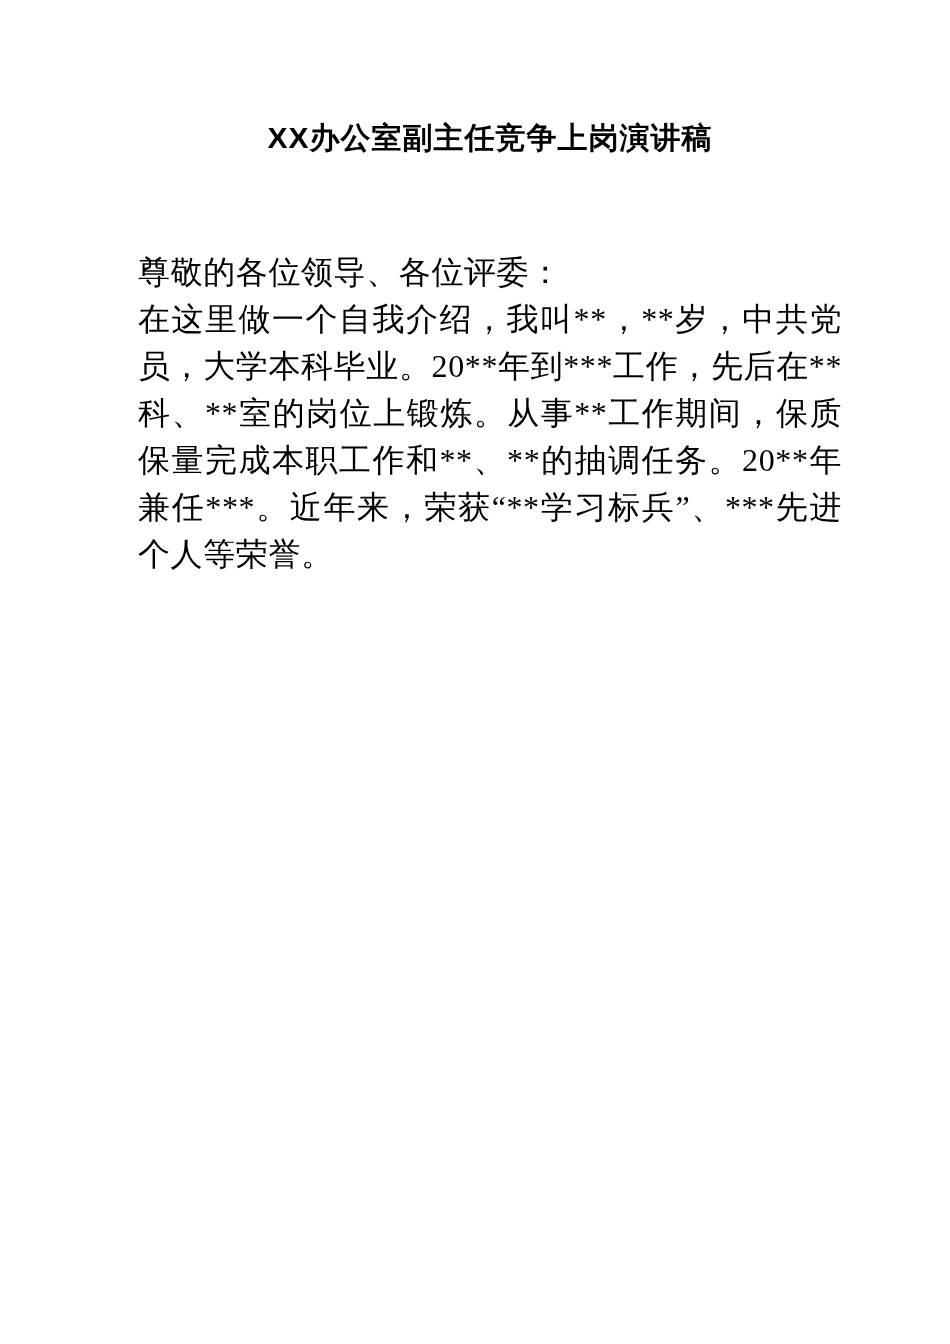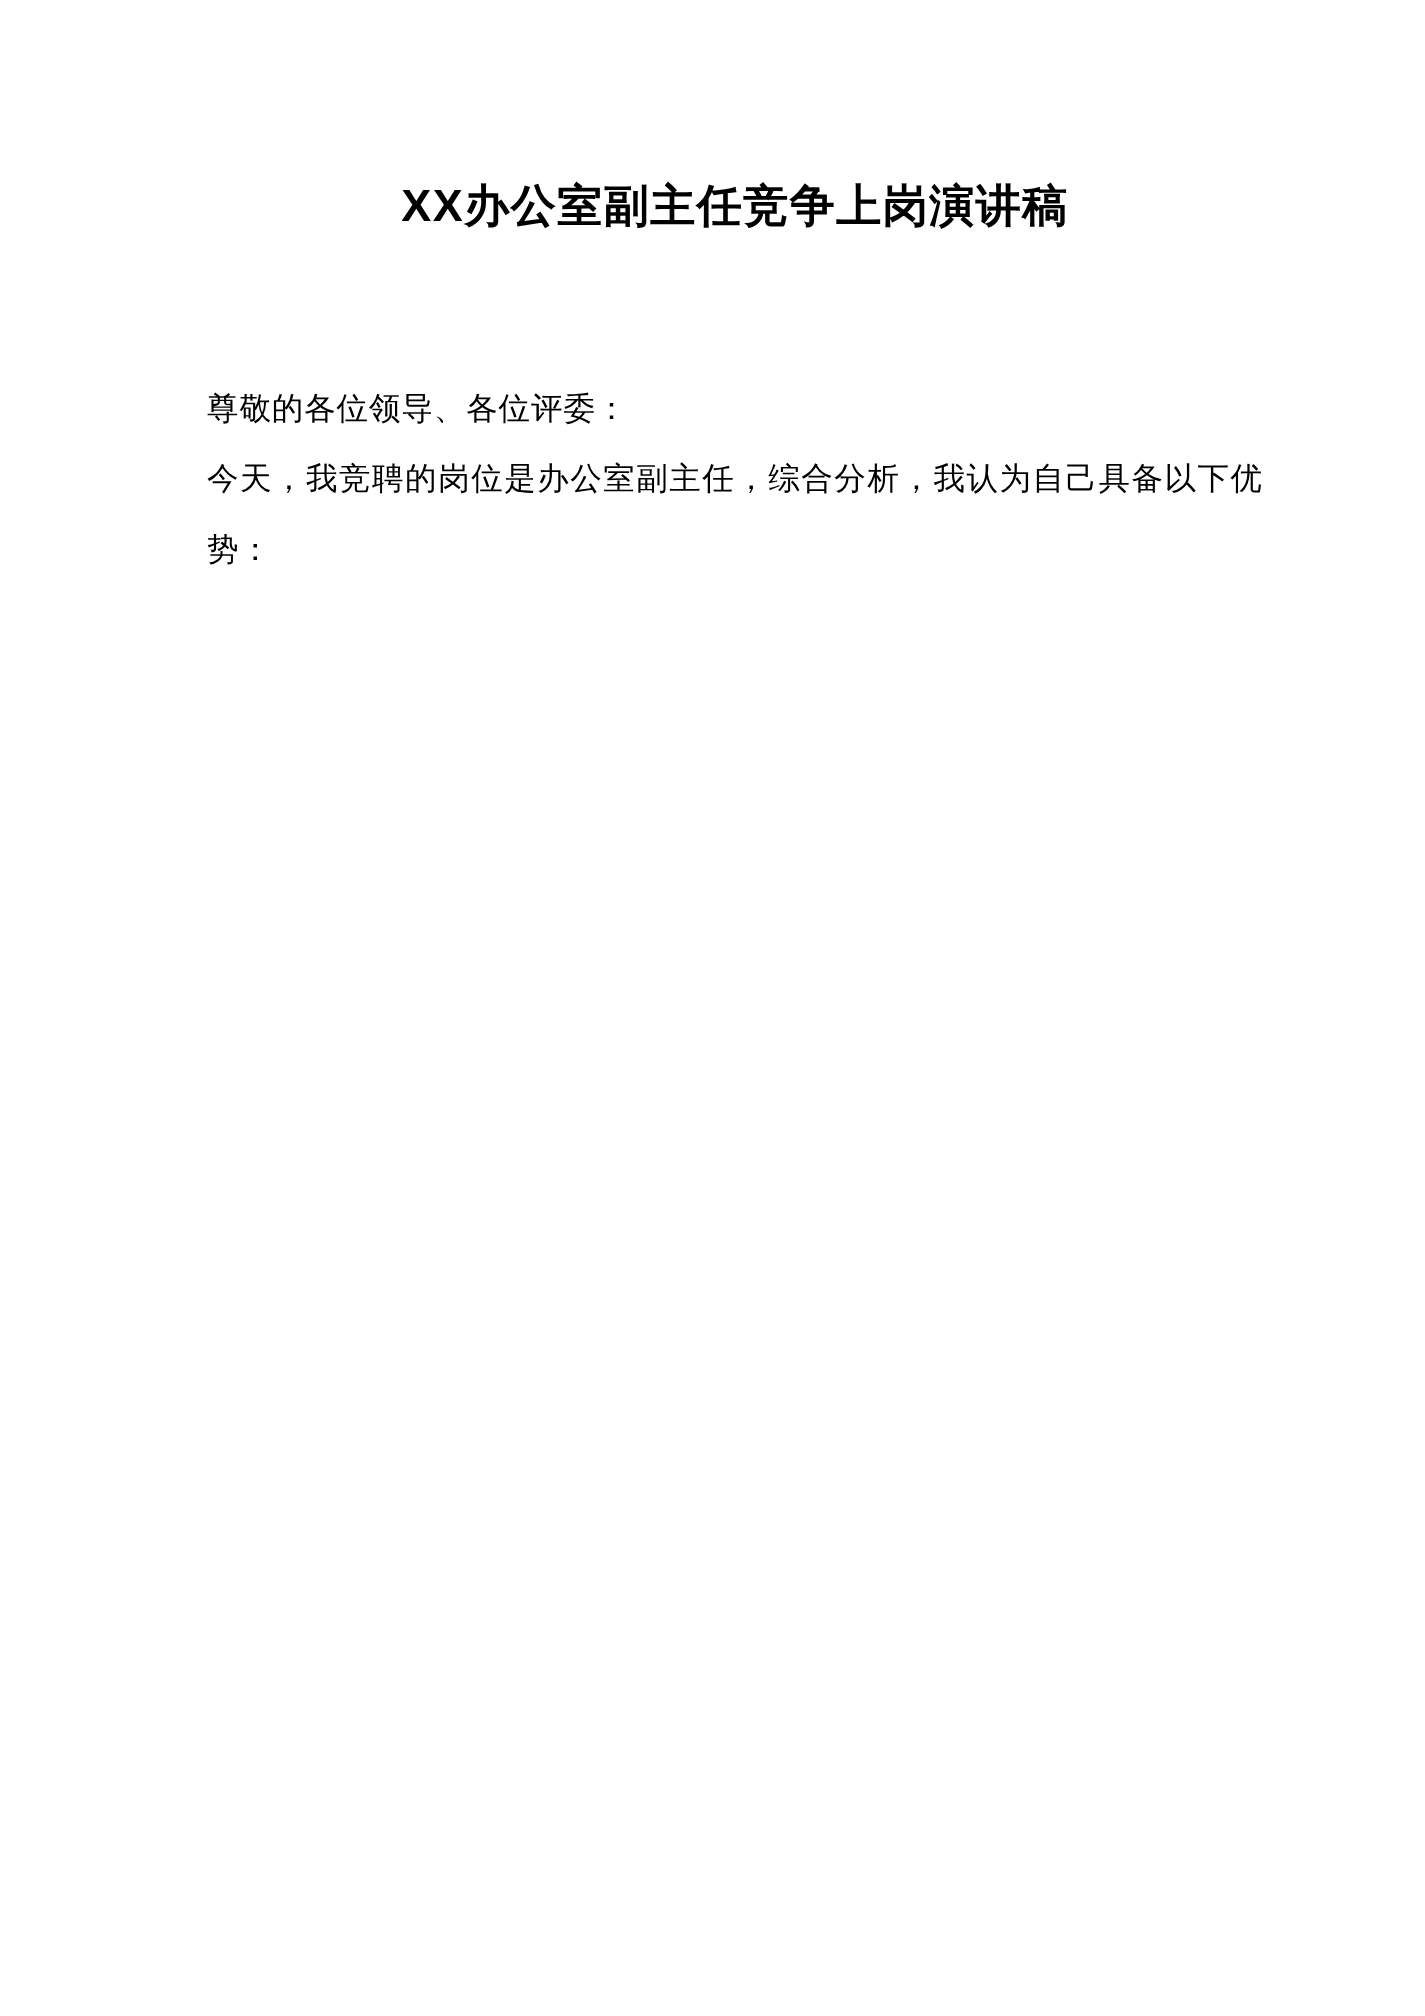"尊敬的各位领导、各位评委：" .body-text { font-size: 21px -> 32px }
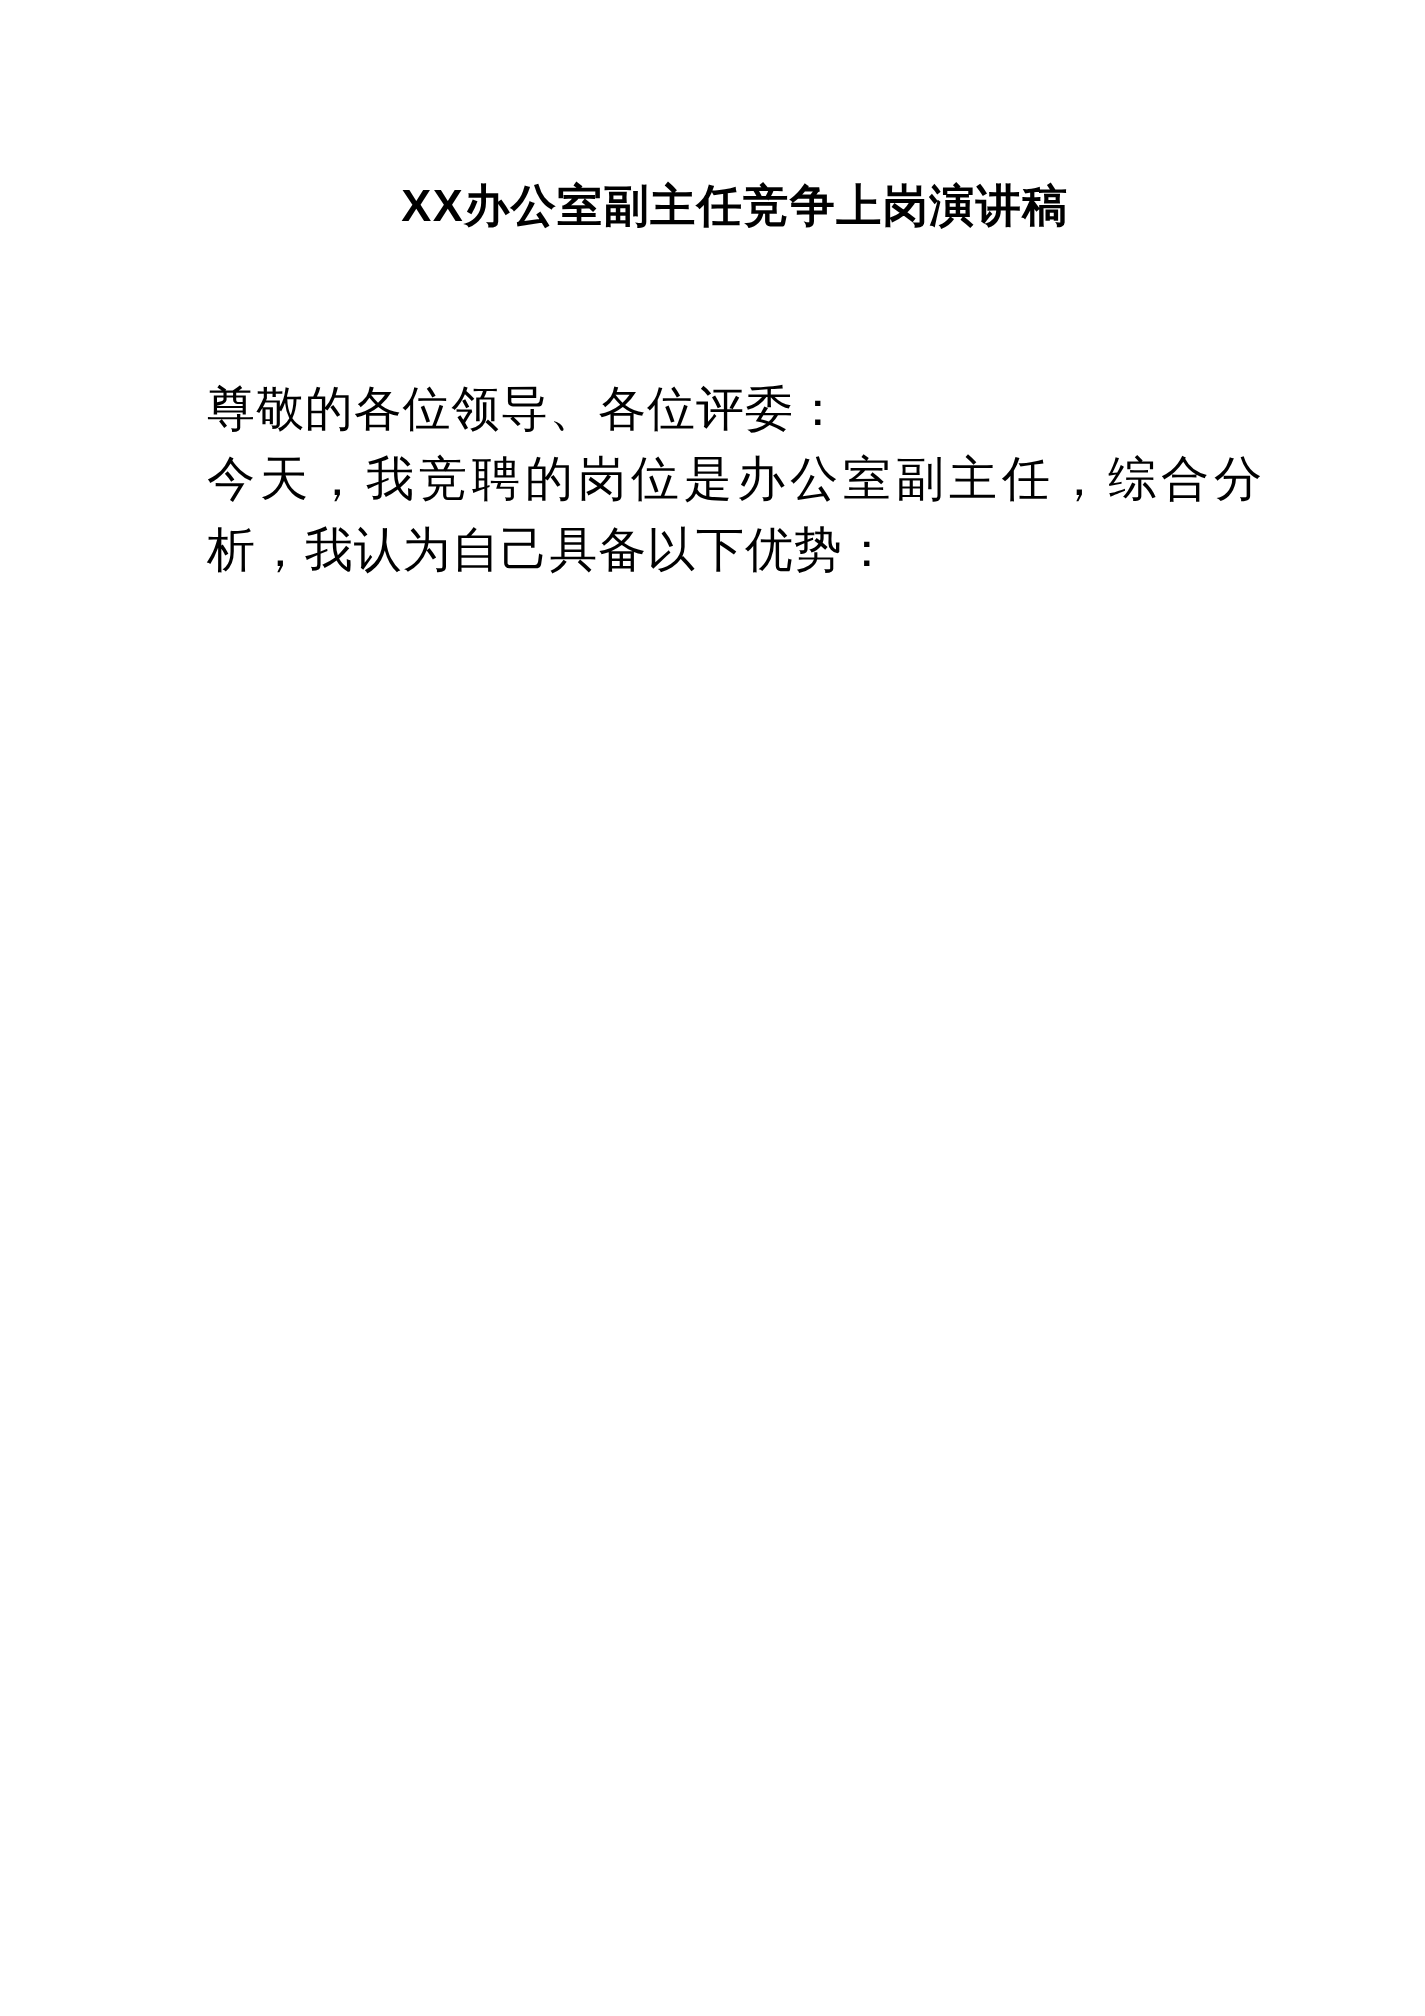"在这里做一个自我介绍，我叫**，**岁，中共党员，大学本科毕业。20**年到**" p.para { html: none -> <p>在这里做一个自我介绍，我叫**，**岁，中共党员，大学本科毕业。20**年到***工作，先后在**科、**室的岗位上锻炼。从事**工作期间，保质保量完成本职工作和**、**的抽调任务。20**年兼任***。近年来，荣获“**学习标兵”、***先进个人等荣誉。</p> }
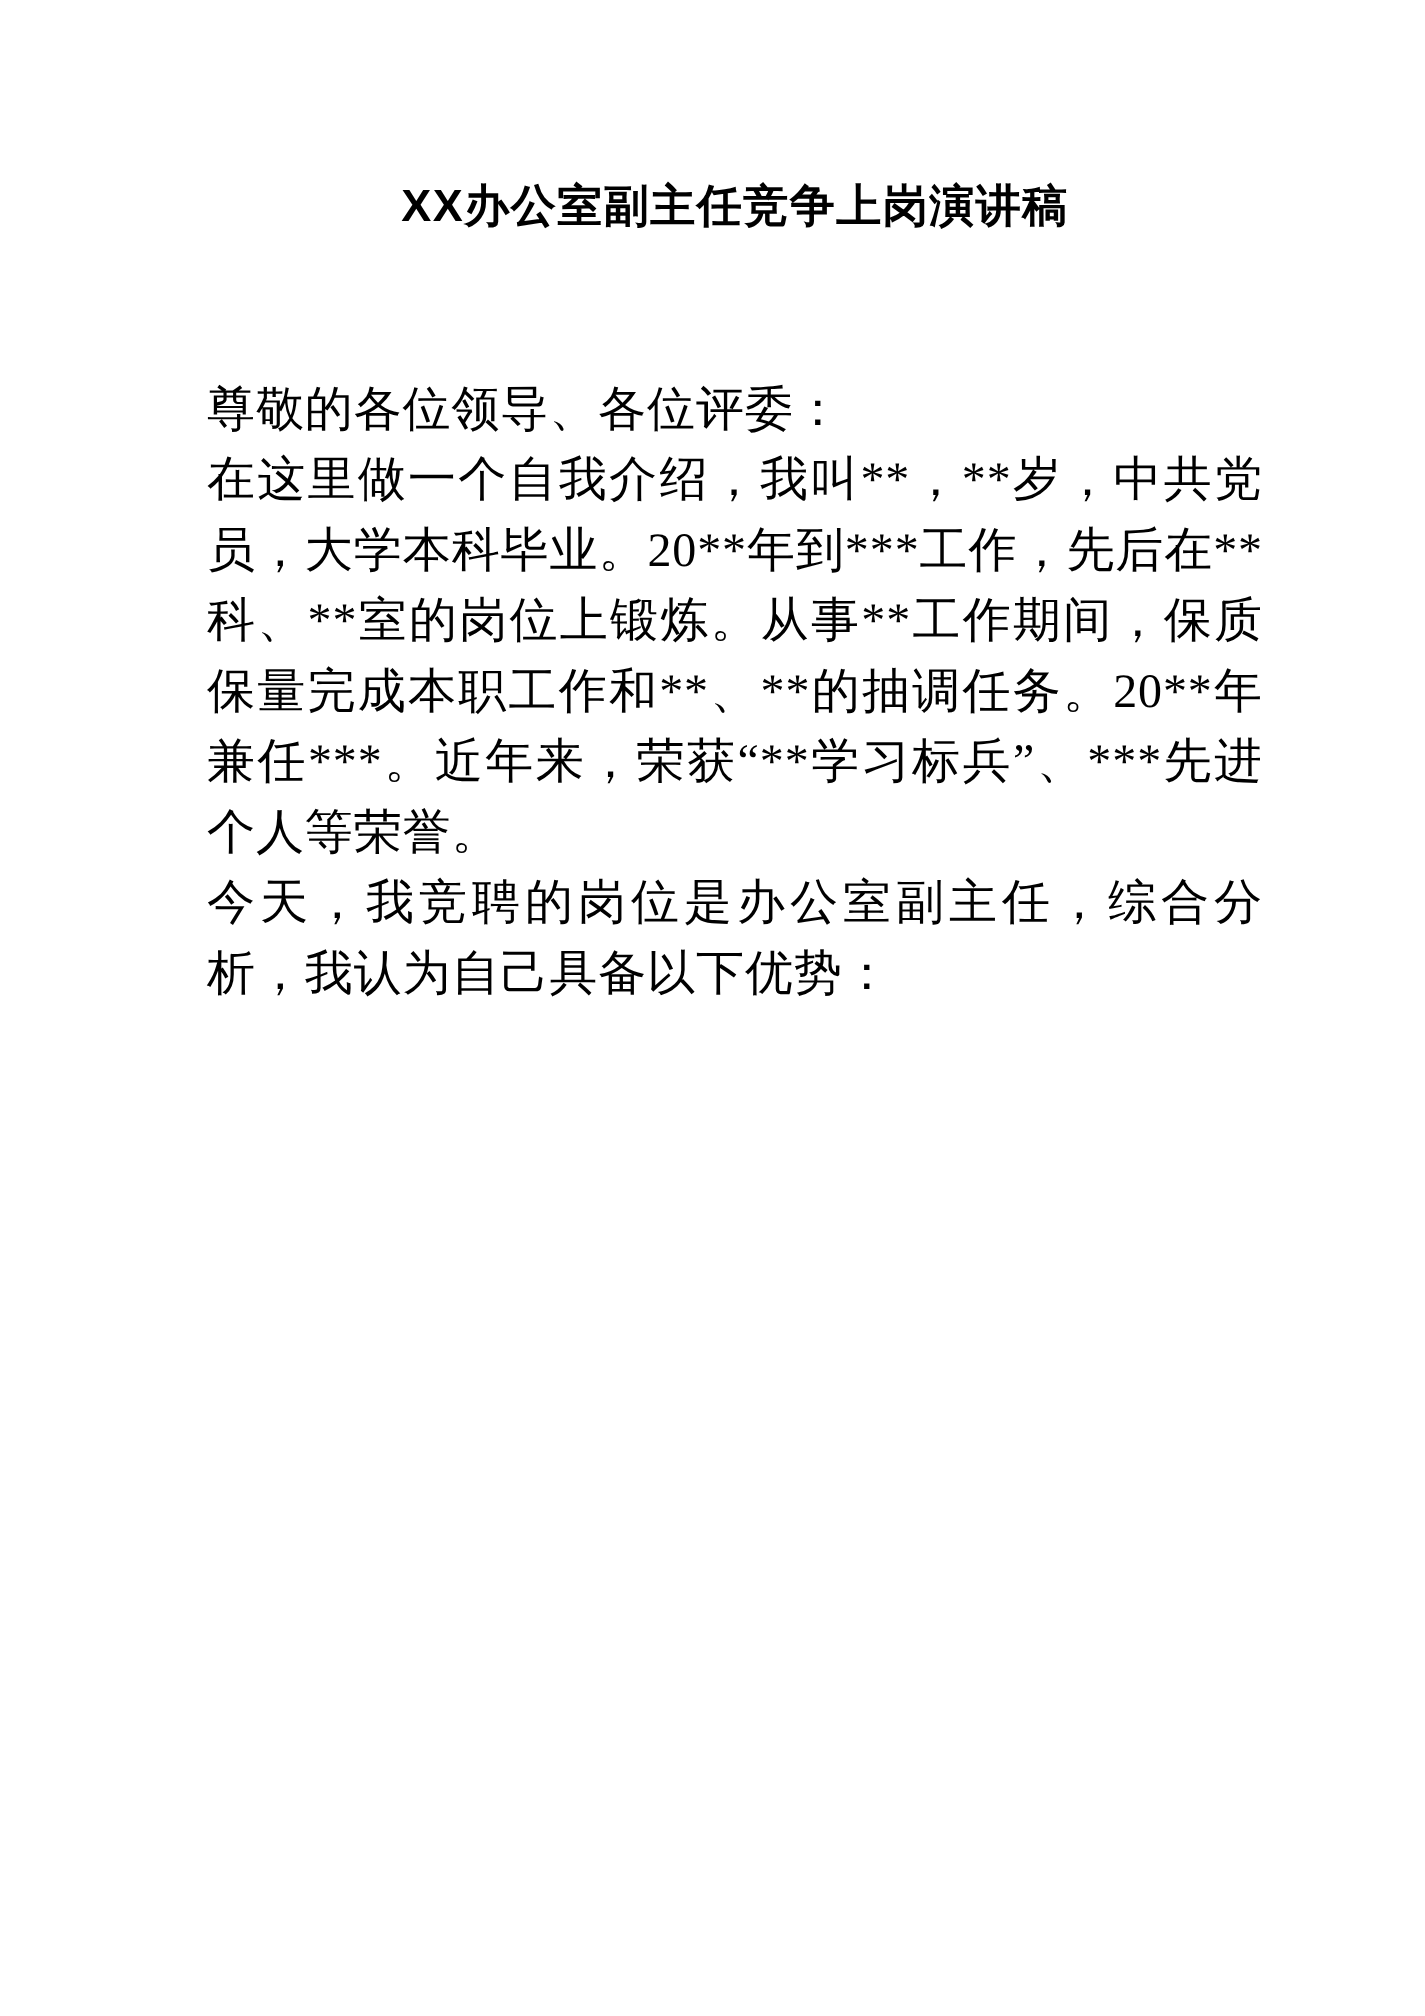"今天，我竞聘的岗位是办公室副主任，综合分析，我认为自己具备以下优势：" p.para { html: <p>今天，我竞聘的岗位是办公室副主任，综合分析，我认为自己具备以下优势：</p> -> none }
